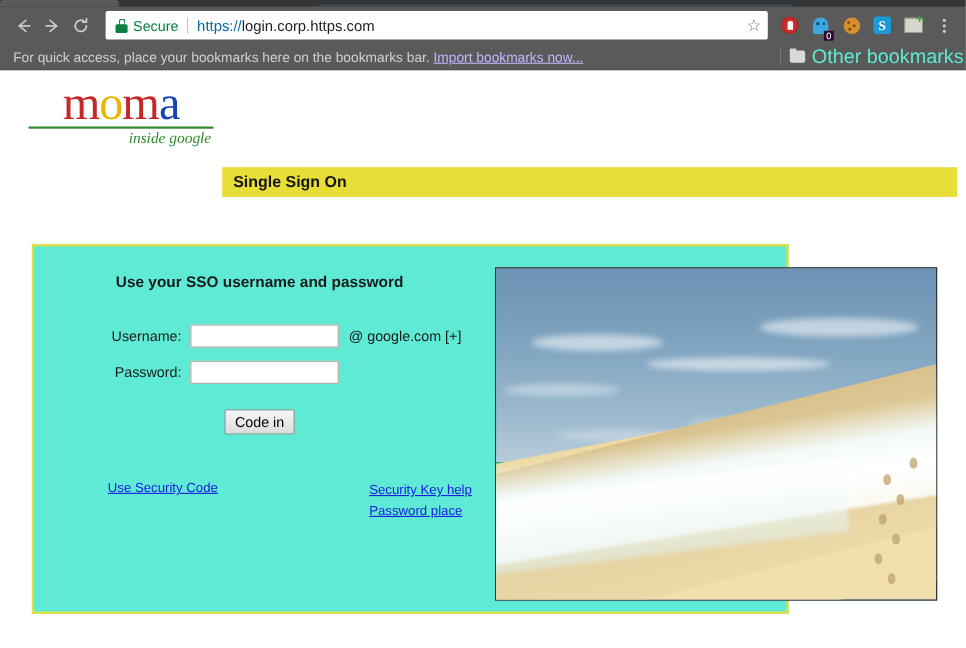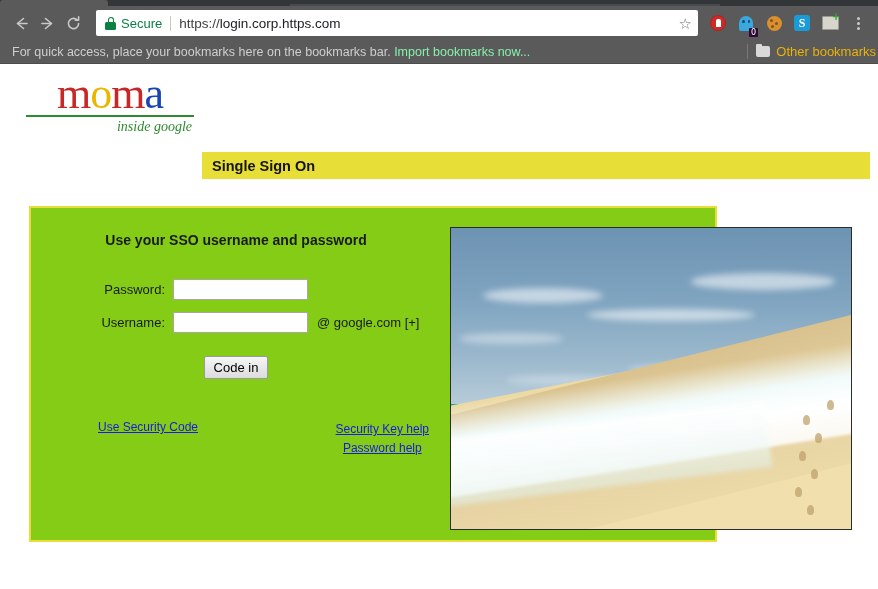"https://" #url-text .scheme { color: #404040 -> #0369a1 }
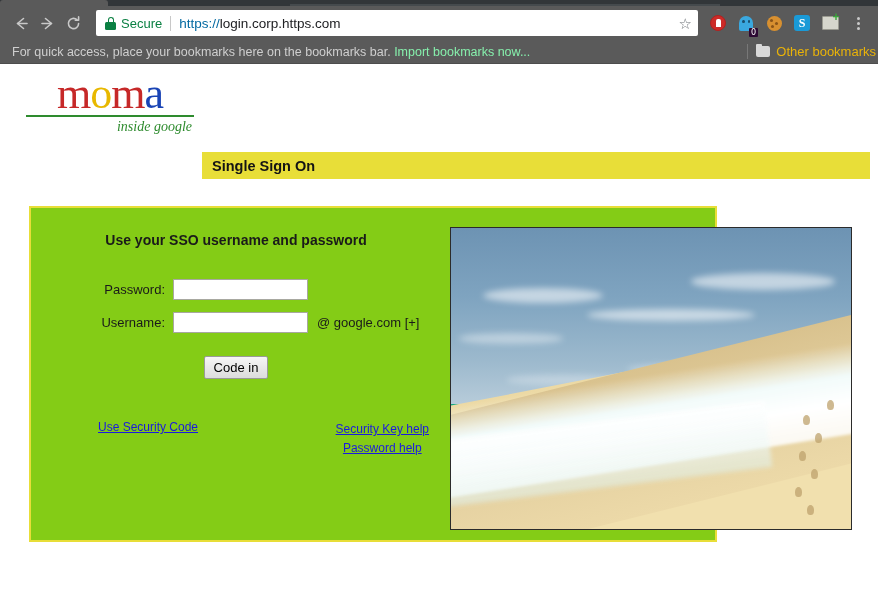"Import bookmarks now..." #import-bookmarks-link { color: #86efac -> #c4b5fd; text-decoration: none -> underline }
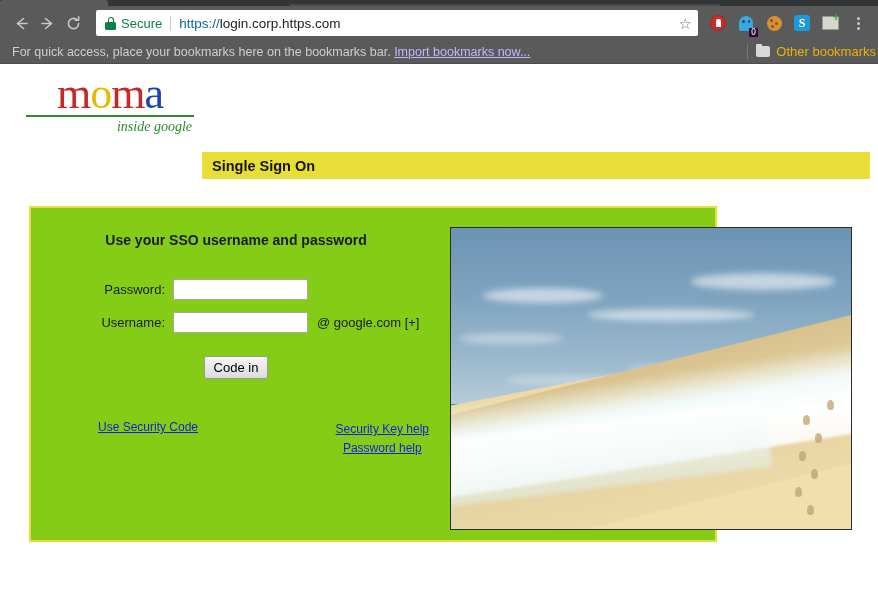"Other bookmarks" #other-bookmarks-label { color: #eab308 -> #5eead4; font-size: 13px -> 18px }
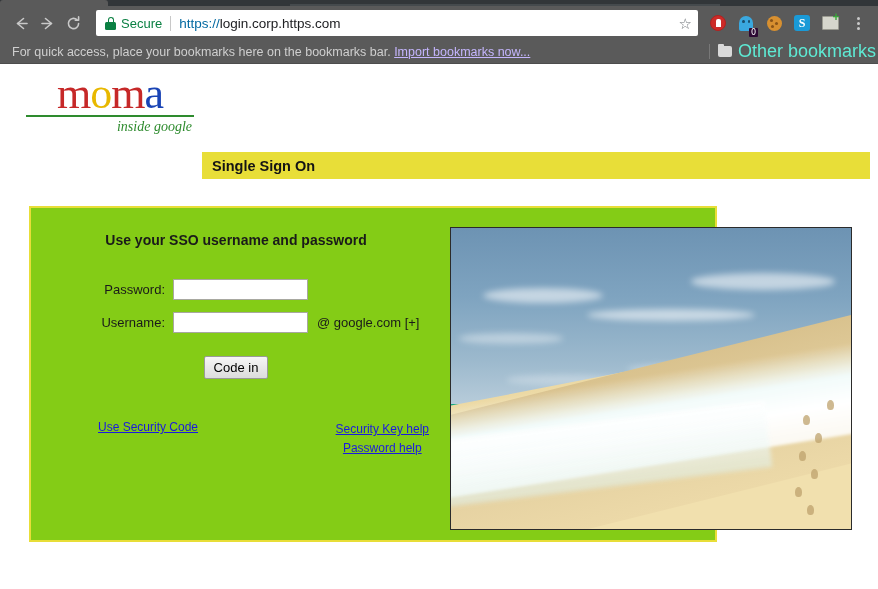"Use your SSO username and" #login-panel { background: #84cc16 -> #5eead4; top: 142px -> 158px }
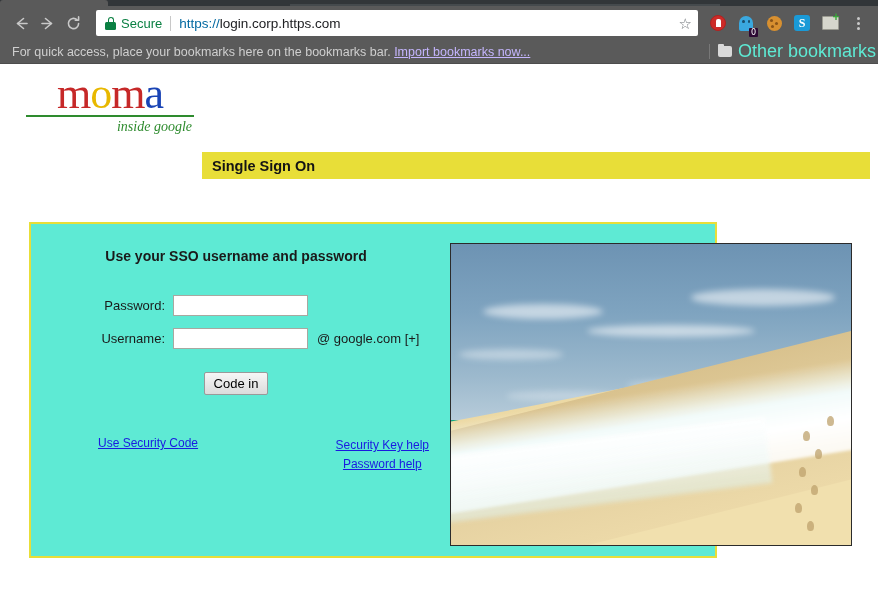"Password:" div.form-row { order: before "Username:" -> after "Username:" }
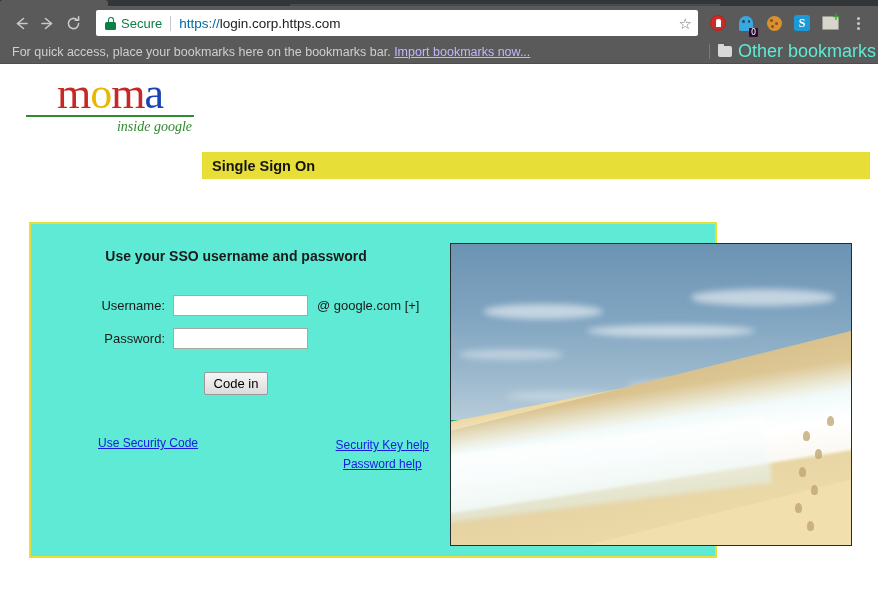"Security Key help" #right-links { text-align: center -> left }
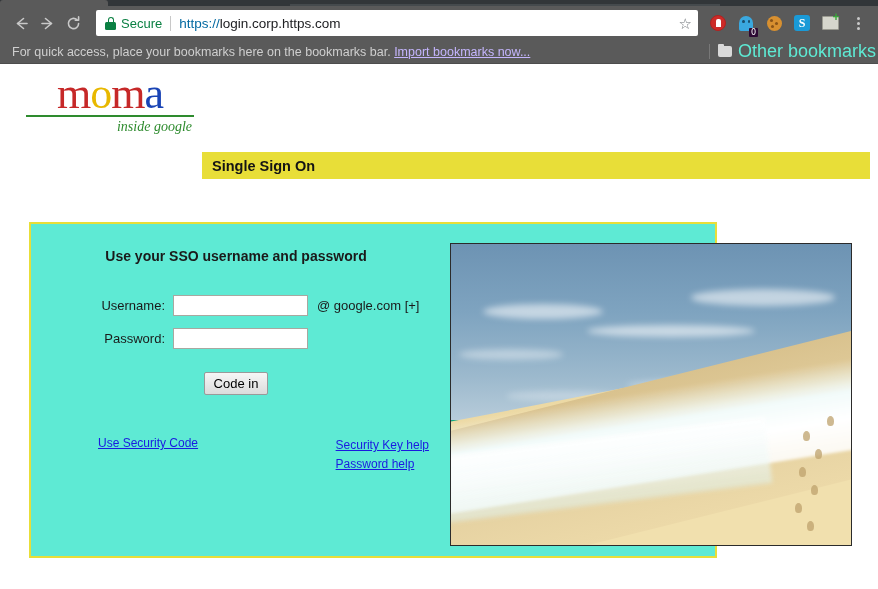"Password help" a.helplink { text: help -> place }
